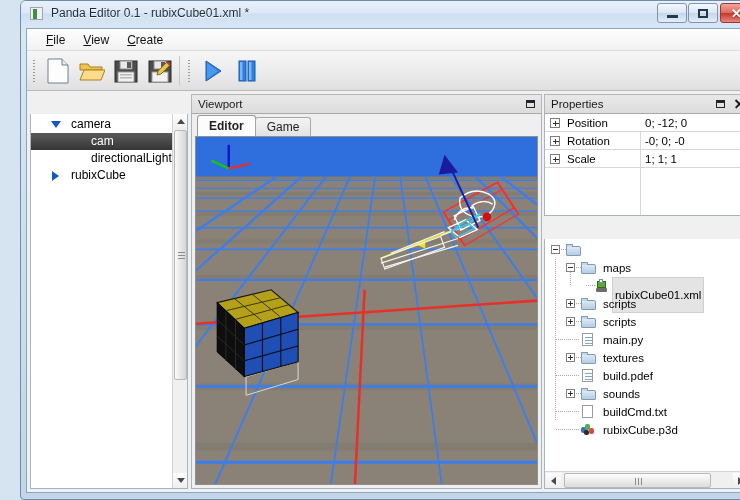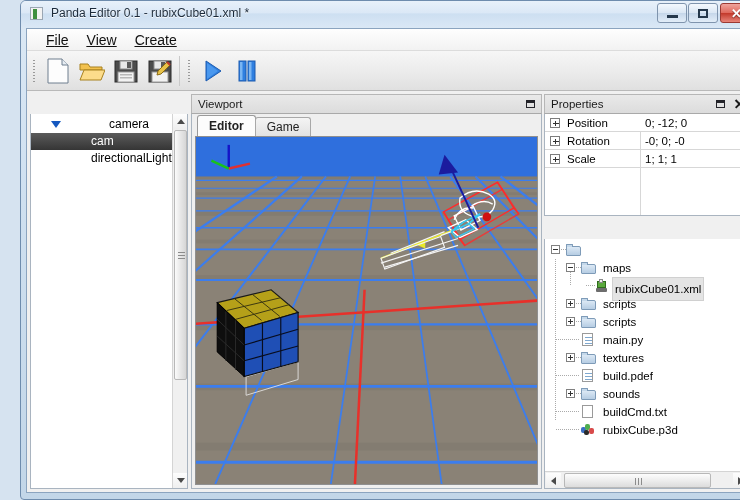"File" .menu-item { font-size: 14px -> 12px; text-decoration: underline -> none }
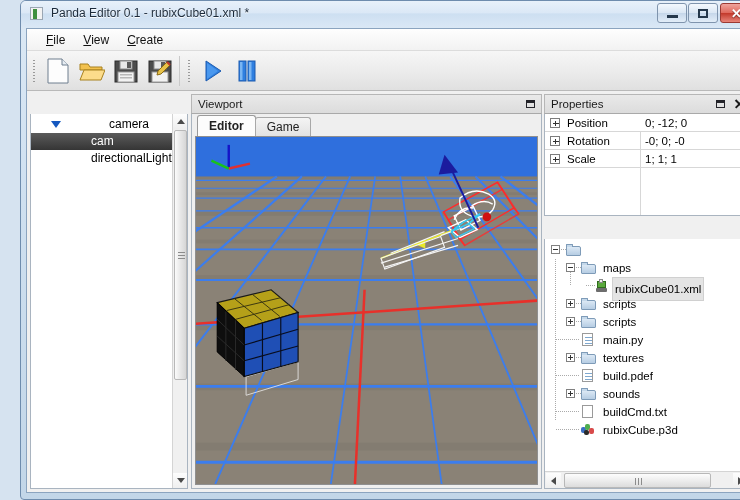"camera" div.tree-row { text-align: center -> none }
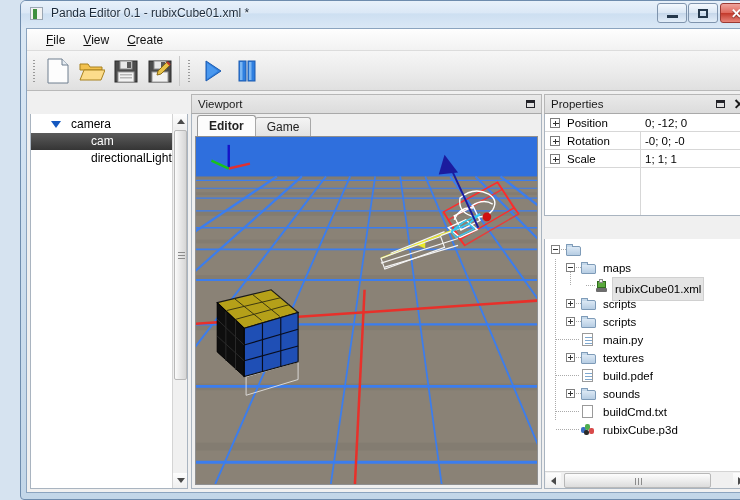"rubixCube" div.tree-row { html: none -> <div> <div></div> <span>rubixCube</span> </div> }
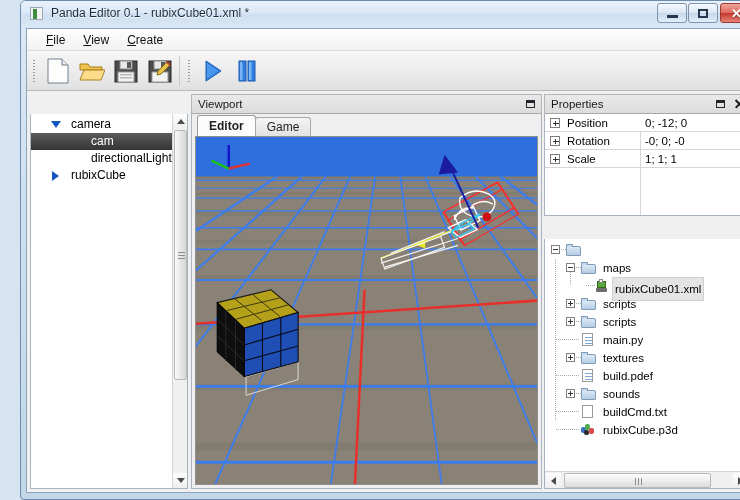"rubixCube01.xml" .res-row.selected .res-label { padding: 2px 2px -> 8px 2px }
